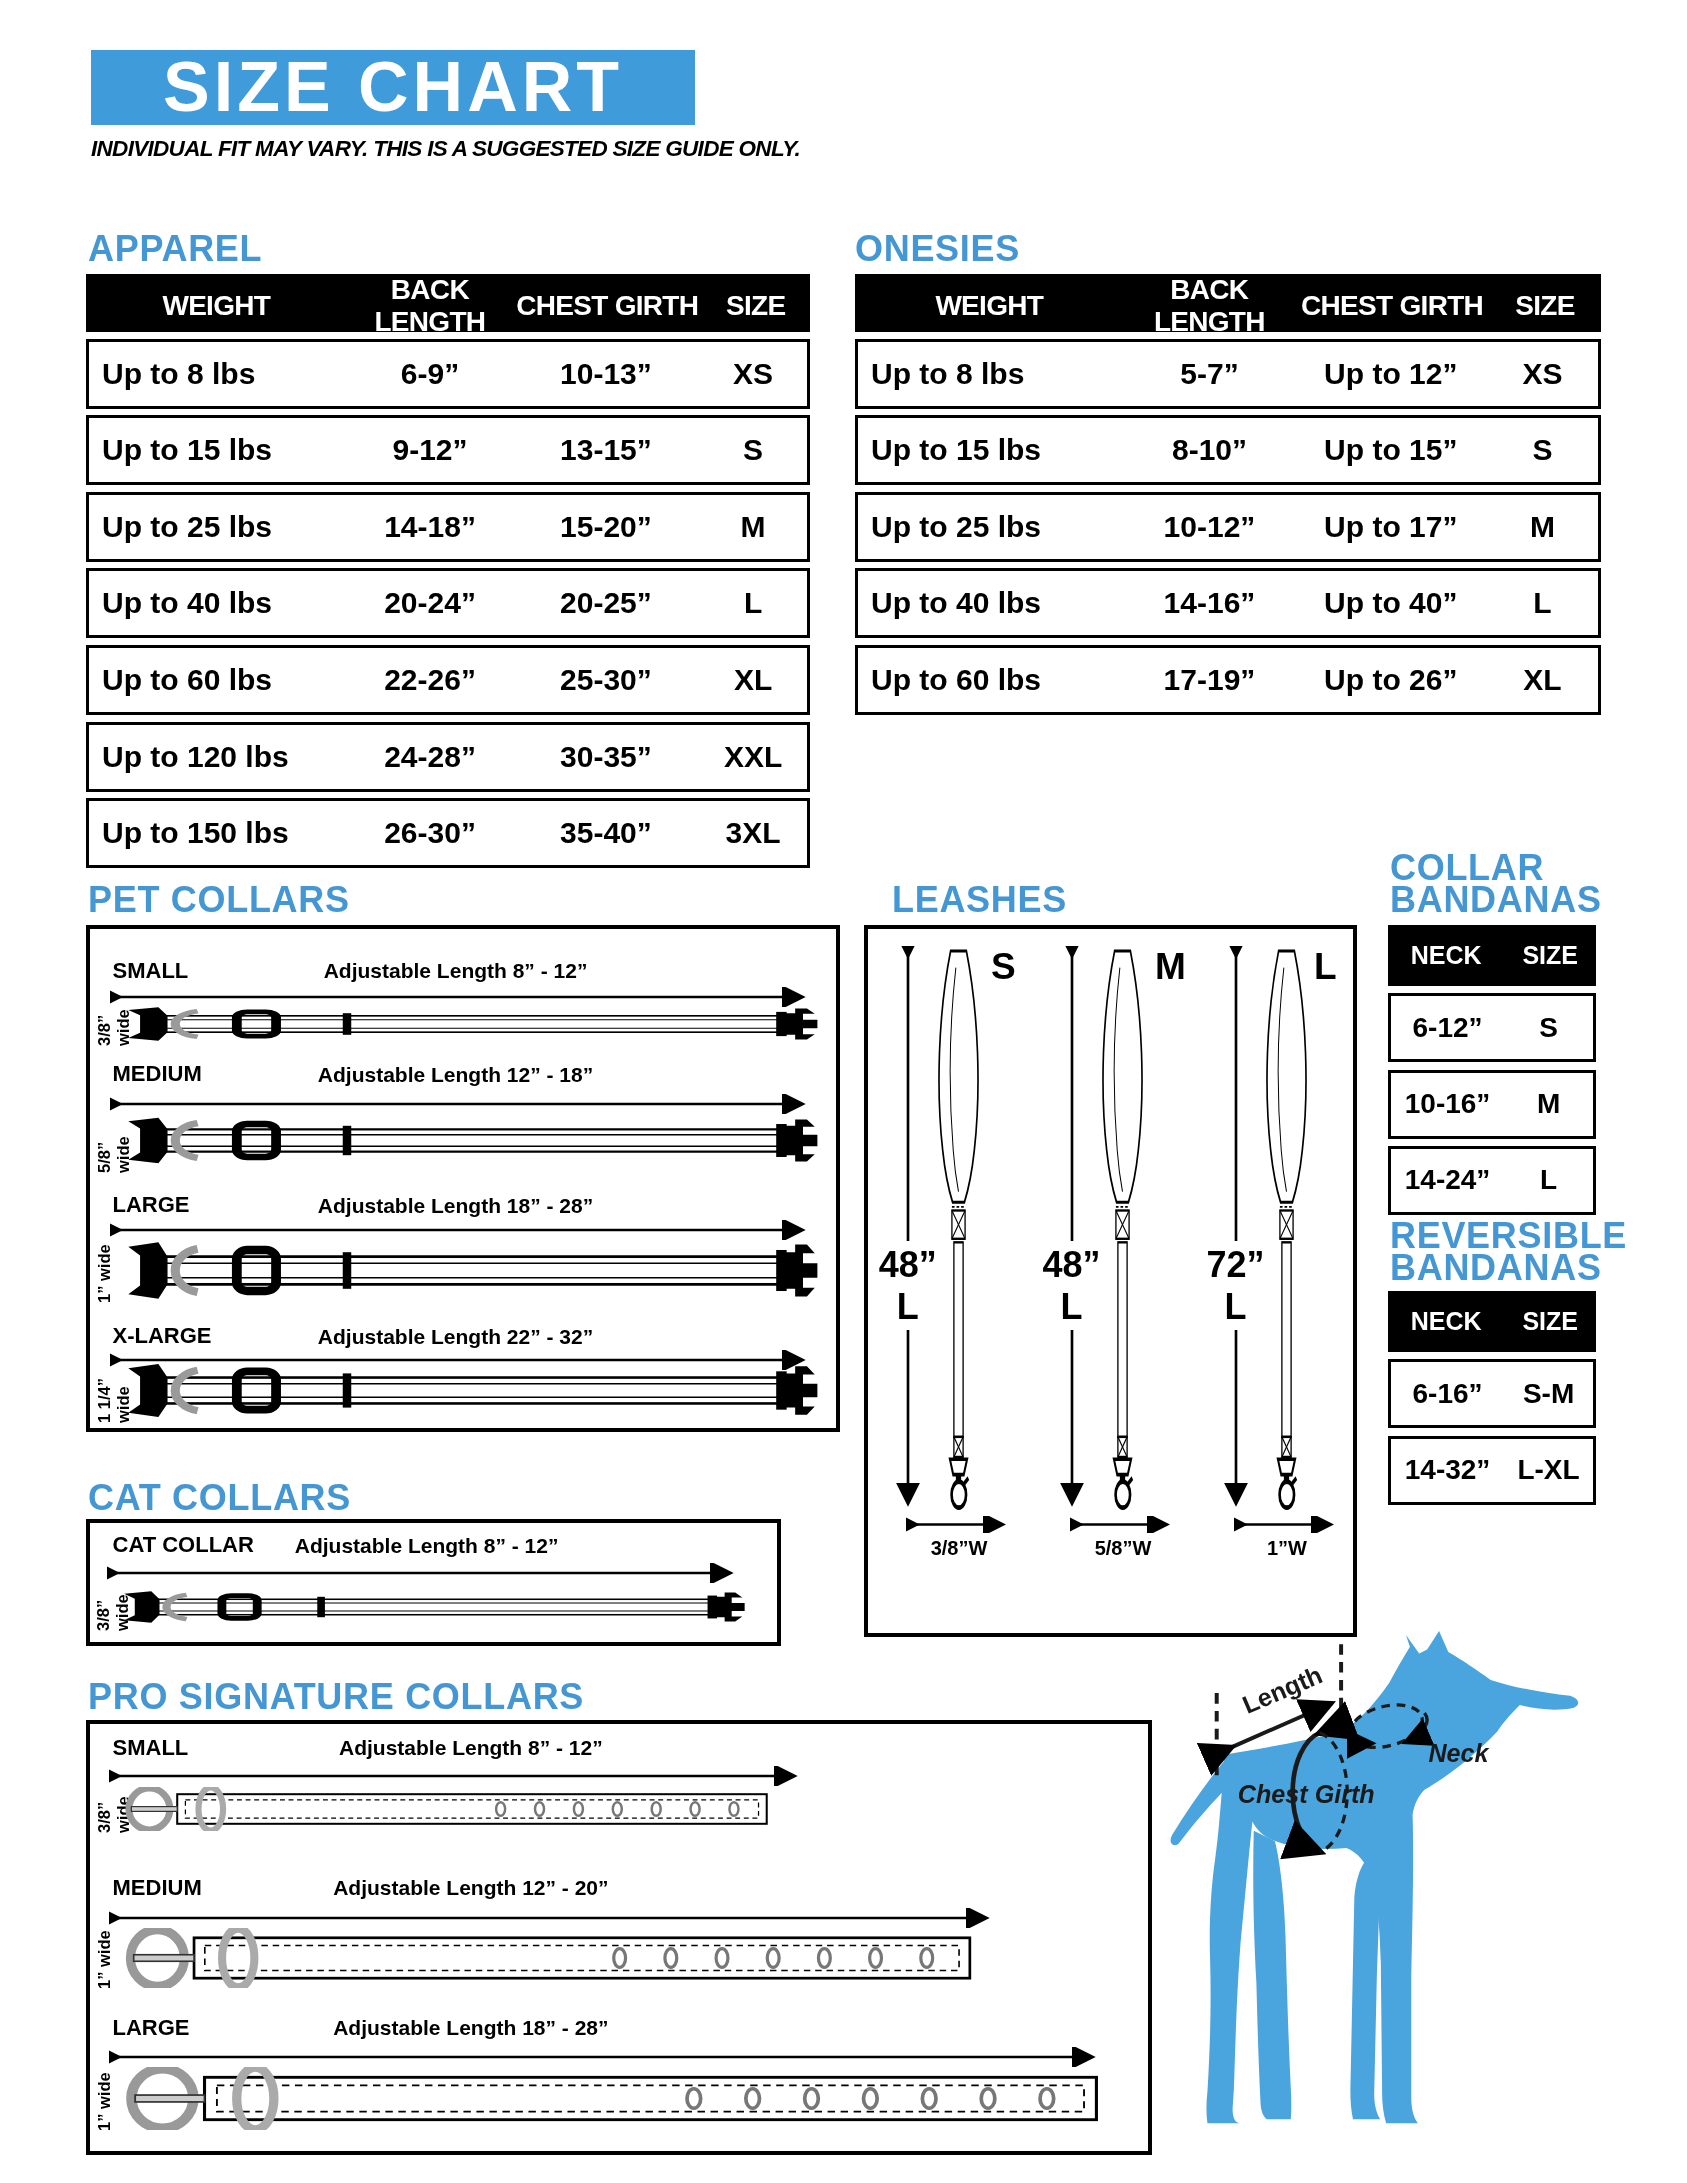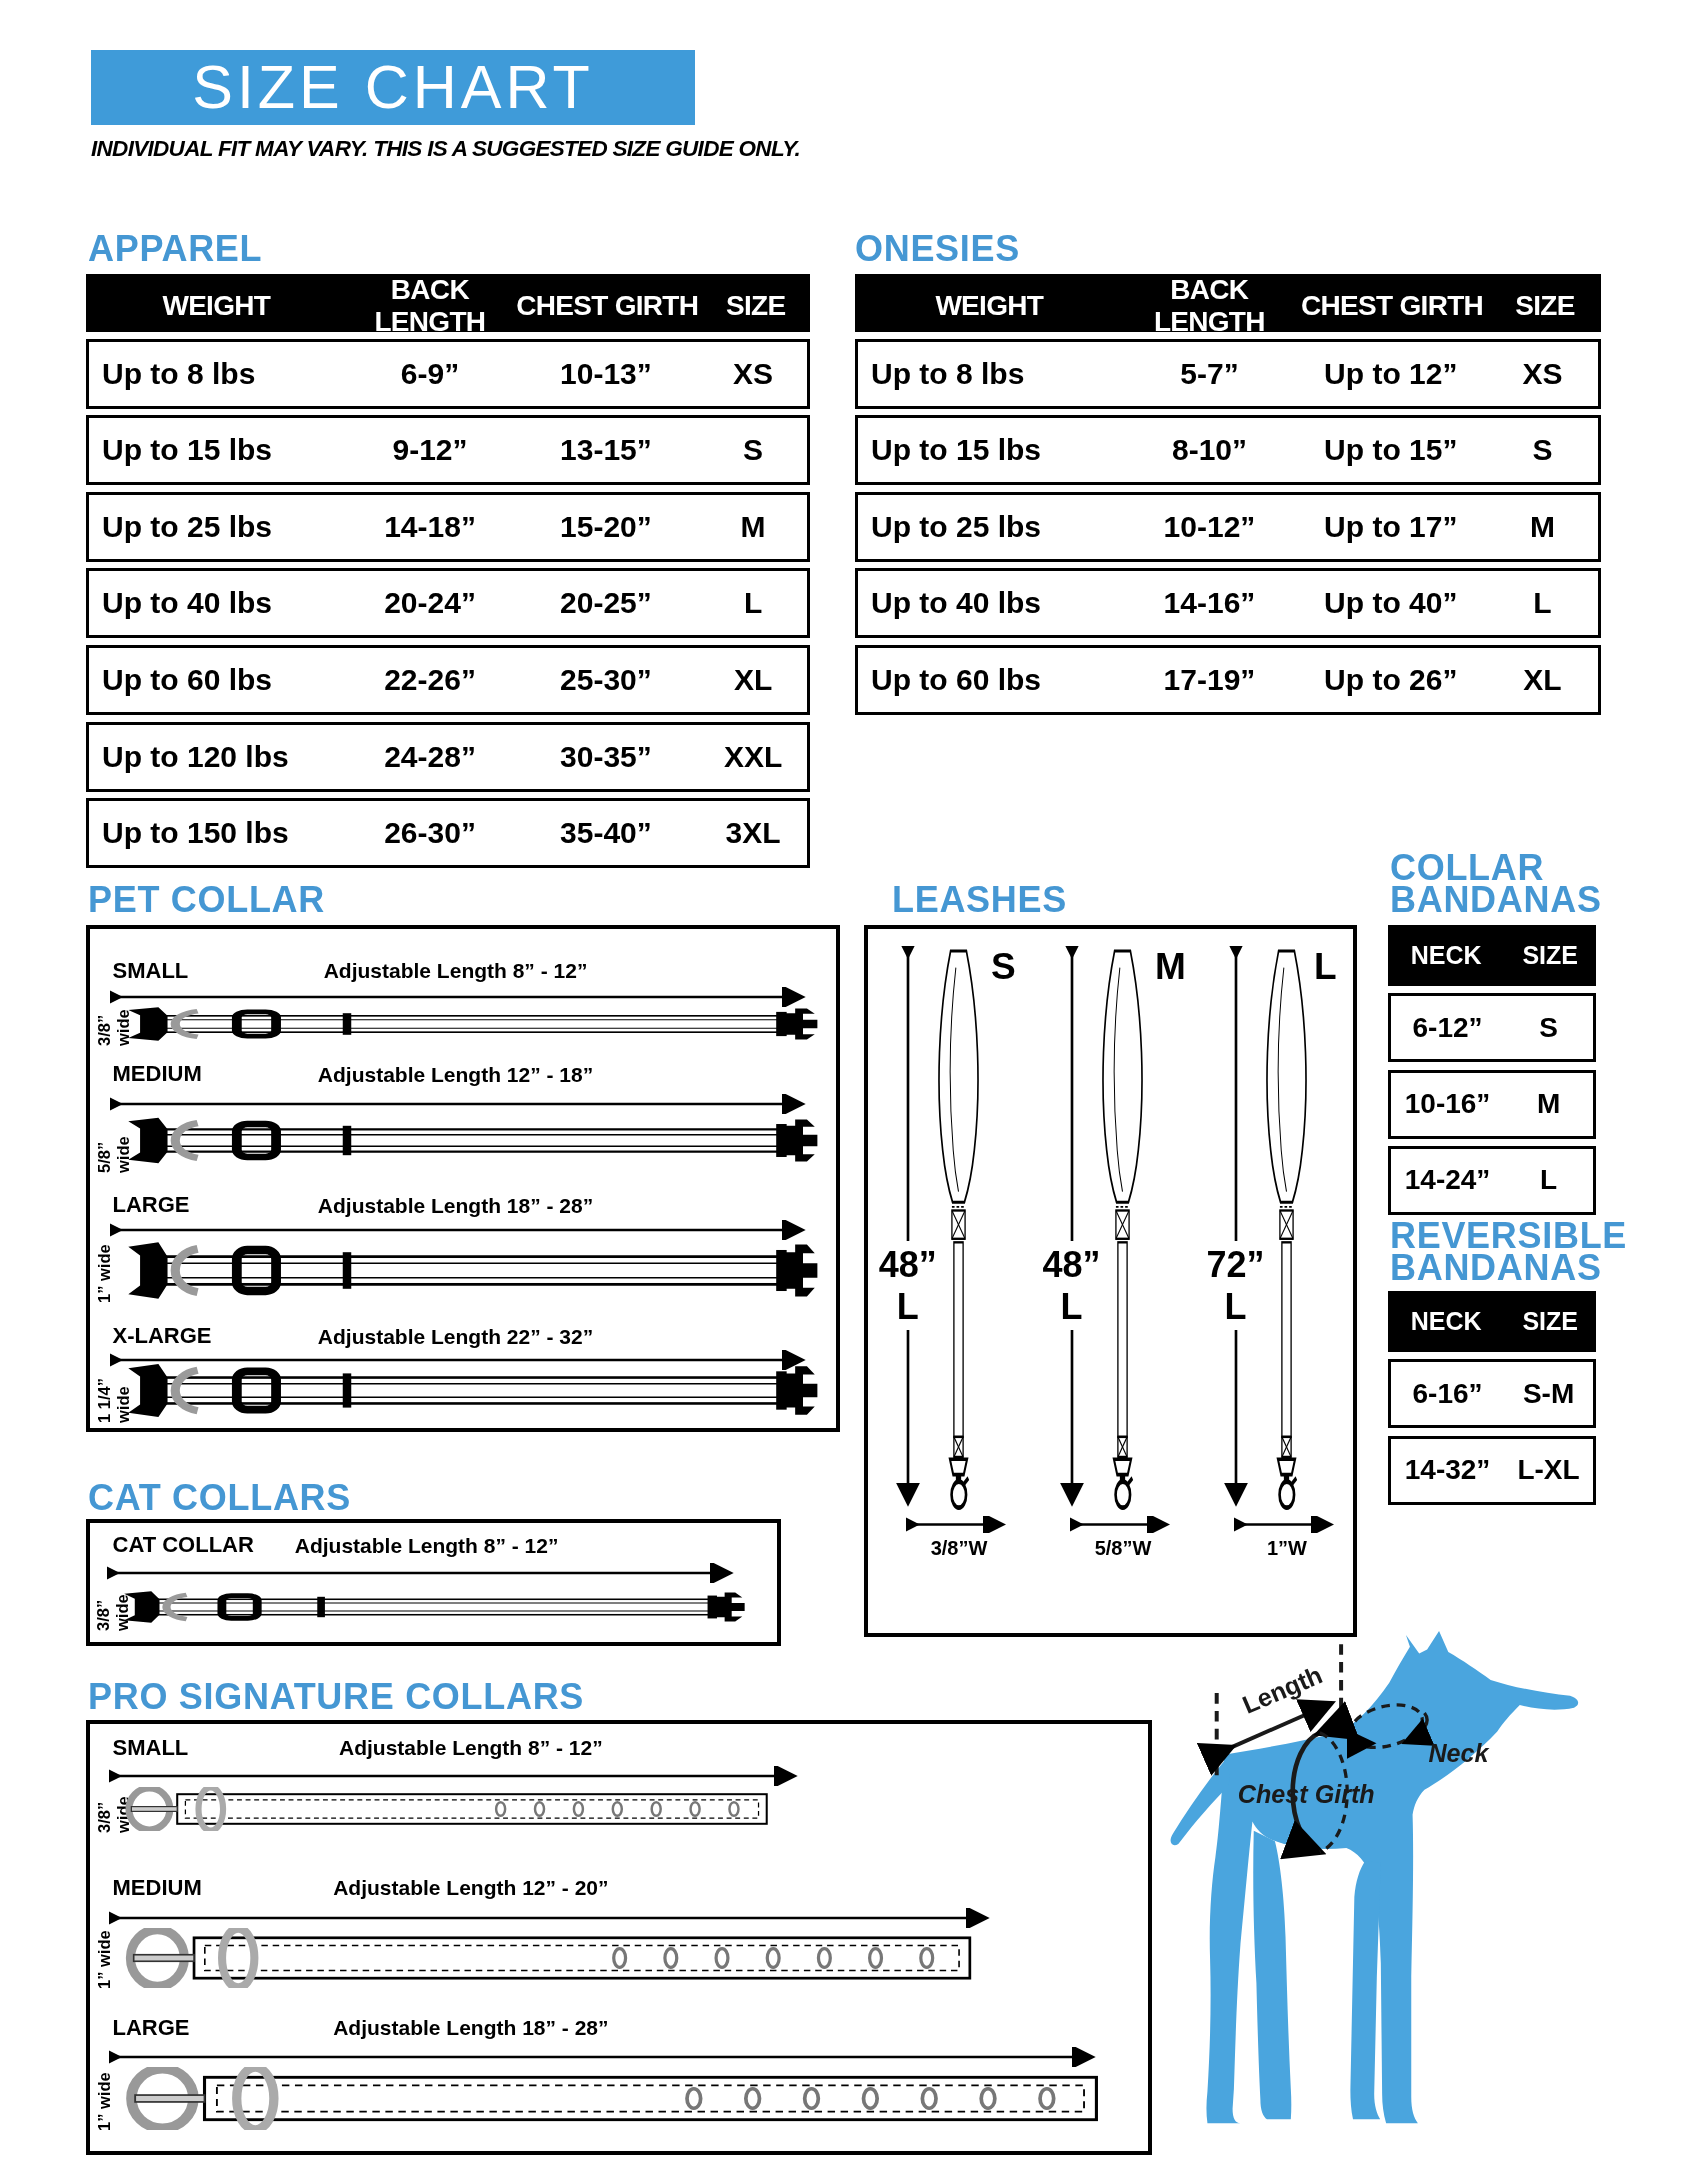"SIZE CHART" .banner { font-size: 61px -> 70px; font-weight: normal -> bold }
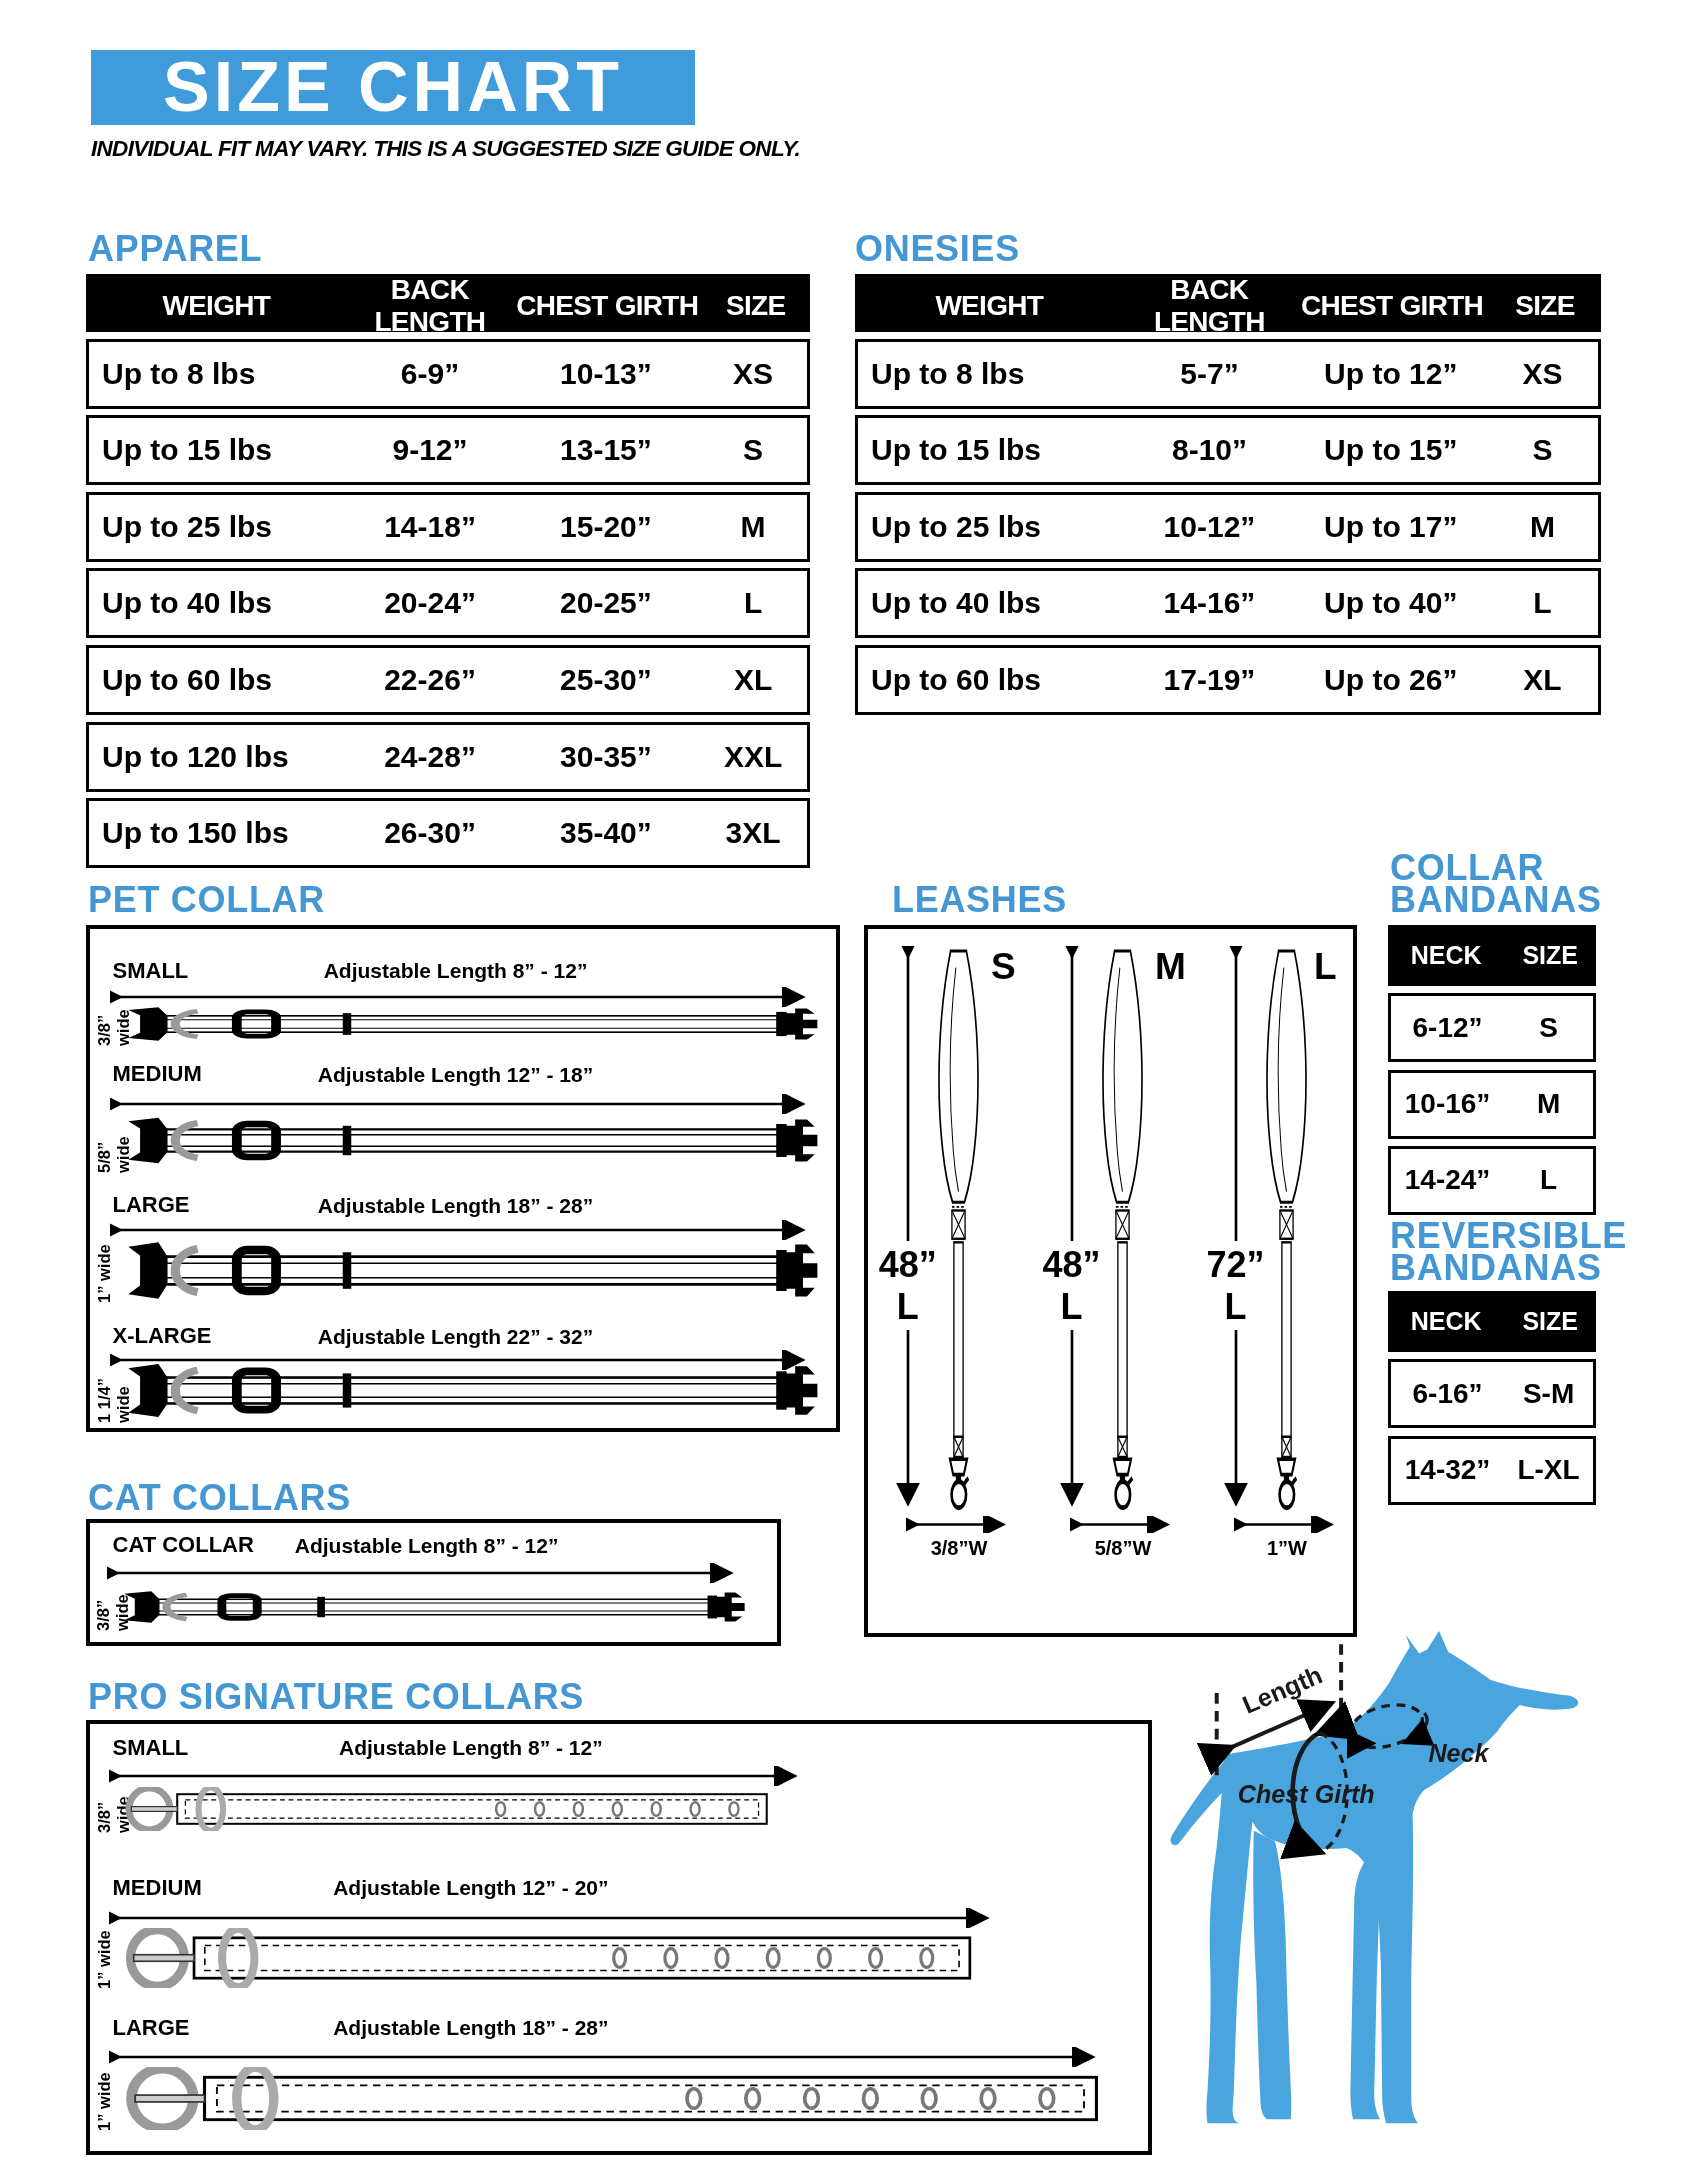"PET COLLAR" div.sec-h { text: COLLAR -> COLLARS }
